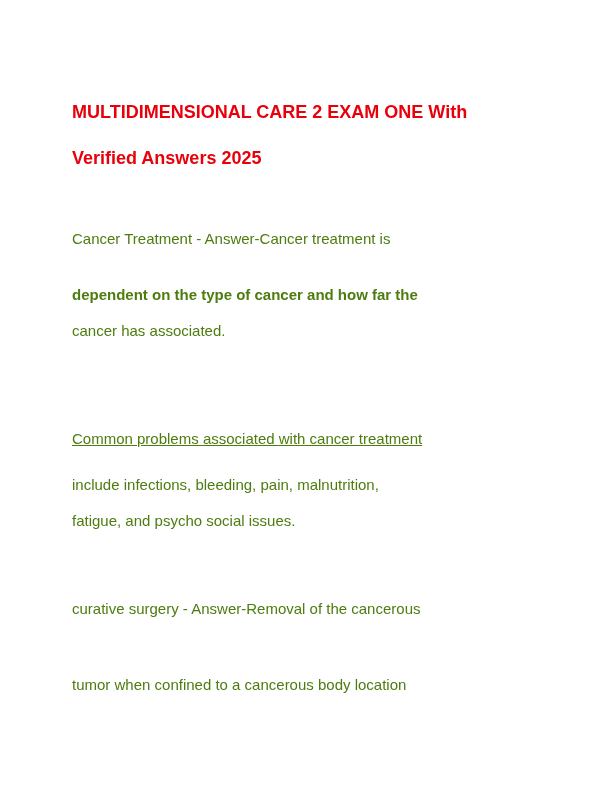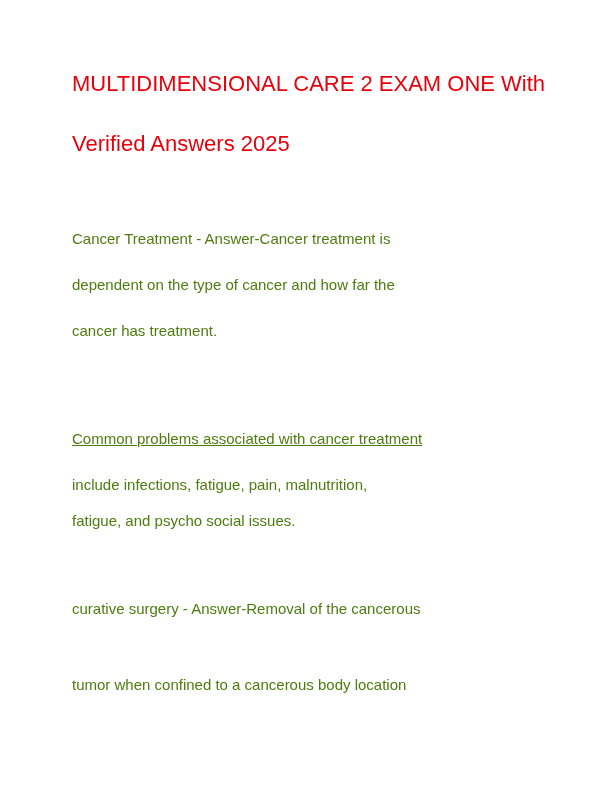"MULTIDIMENSIONAL CARE 2 EXAM ONE" .title { font-size: 22px -> 18px; font-weight: normal -> bold; margin-top: none -> 28px }
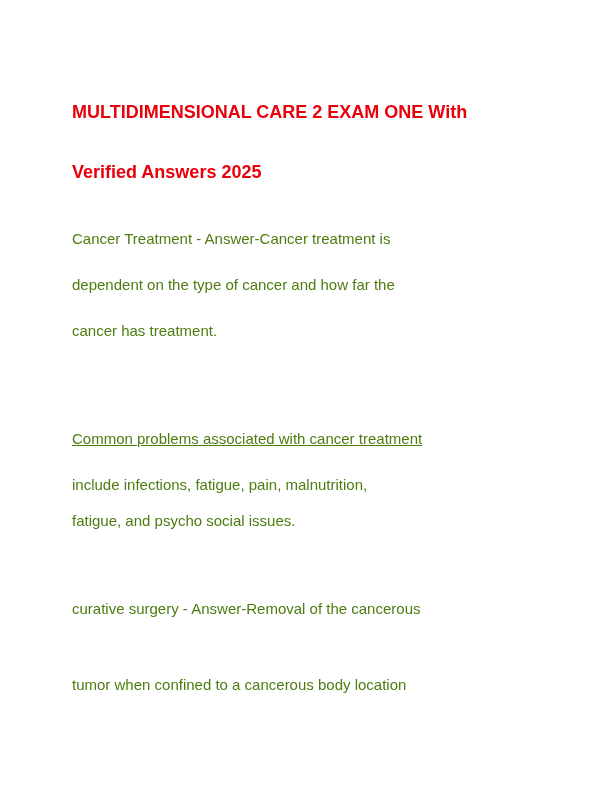"Verified Answers 2025" div.line { top: 132px -> 118px }
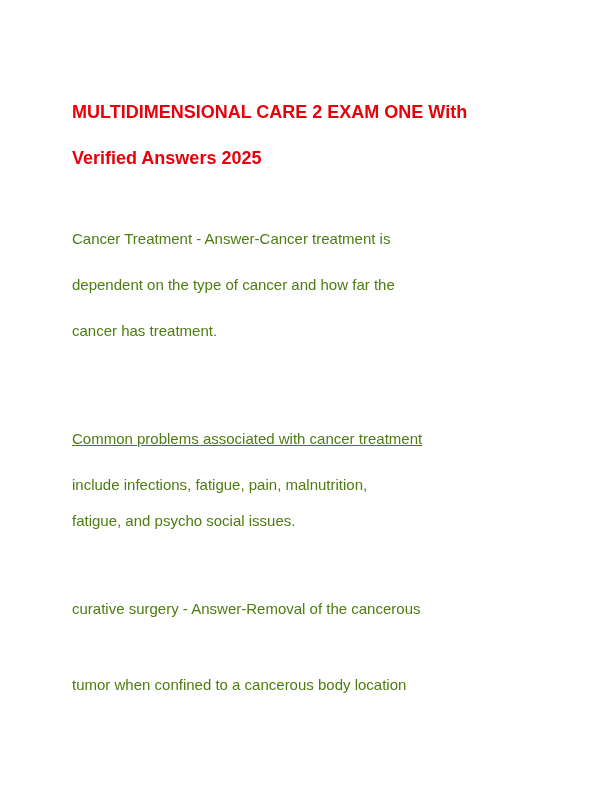"dependent on the type of" div.line { font-weight: none -> bold; top: 273px -> 283px }
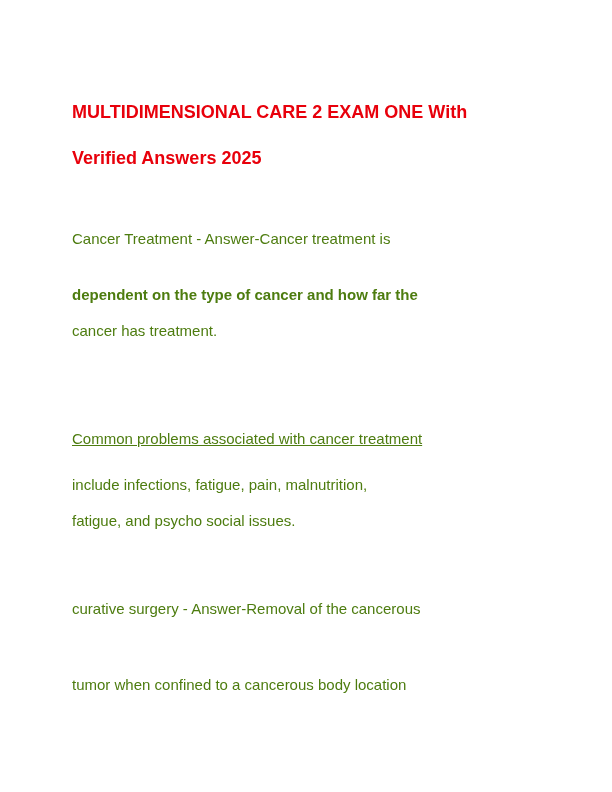"cancer has treatment." div.line { text: treatment -> associated }
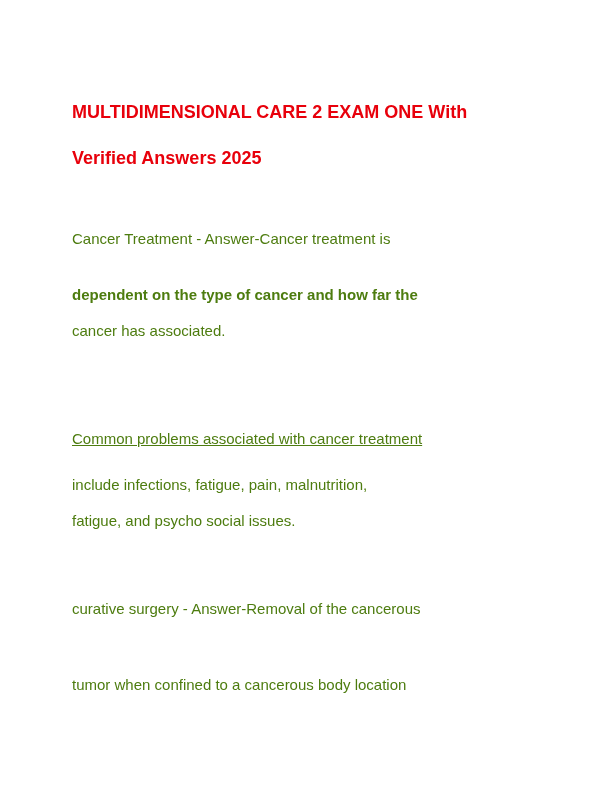"include infections, fatigue, pain," div.line { text: fatigue -> bleeding }
